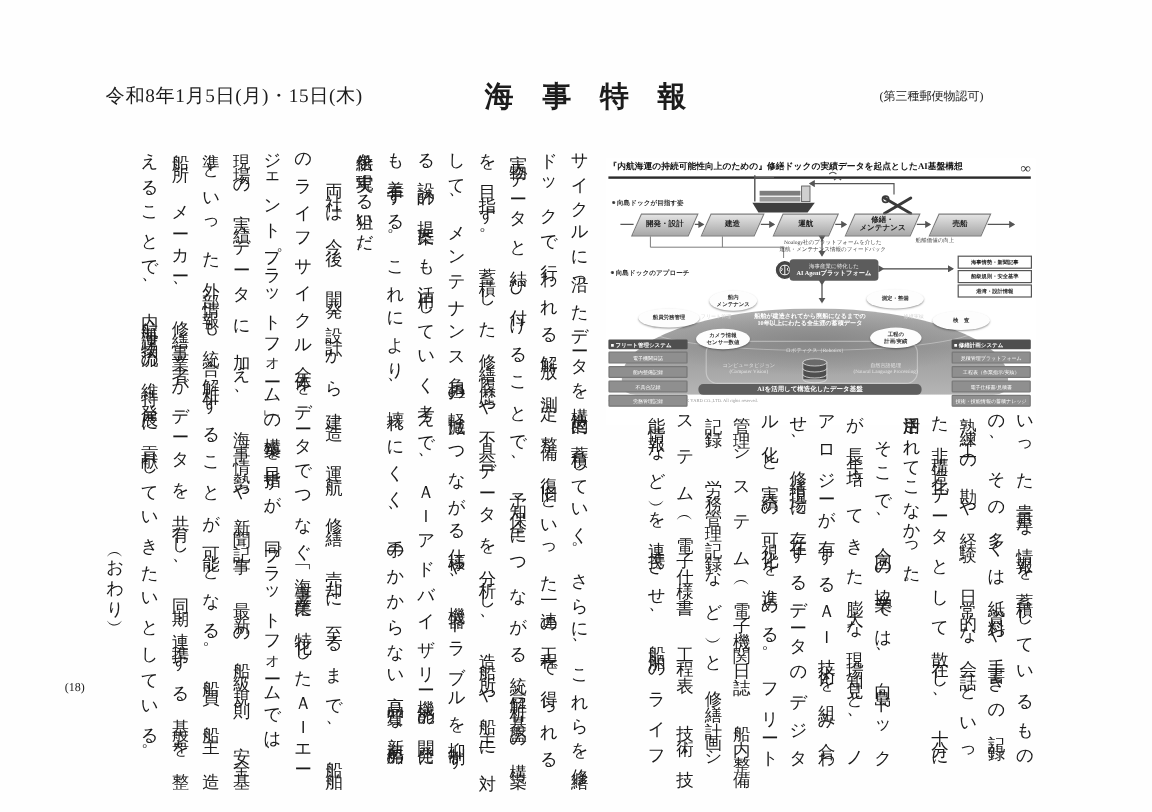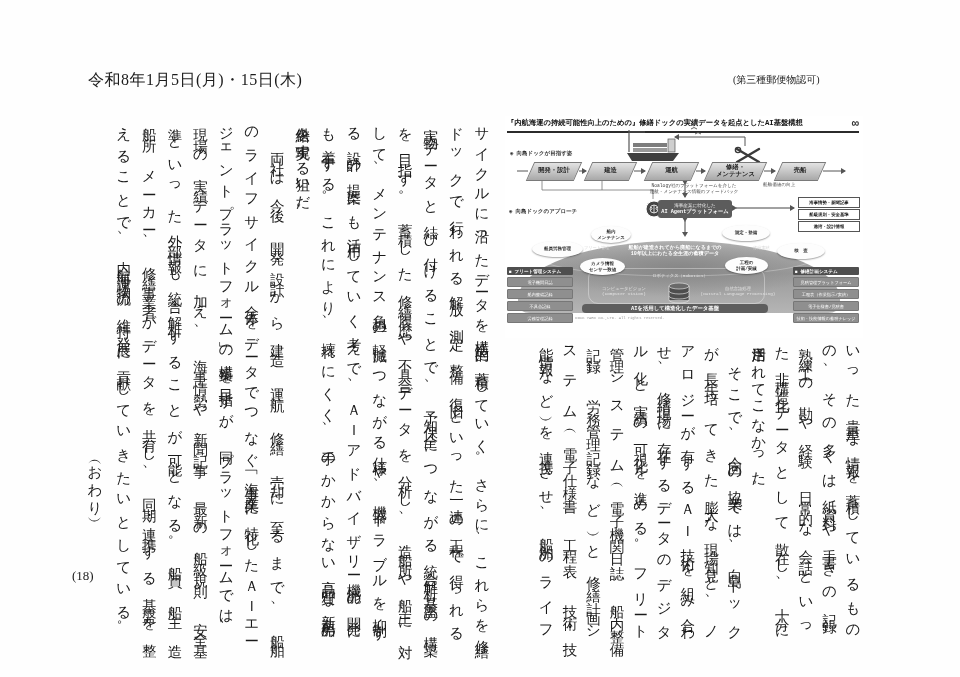"海事特報" div.hdr-title { html: none -> <div>海事特報</div> }
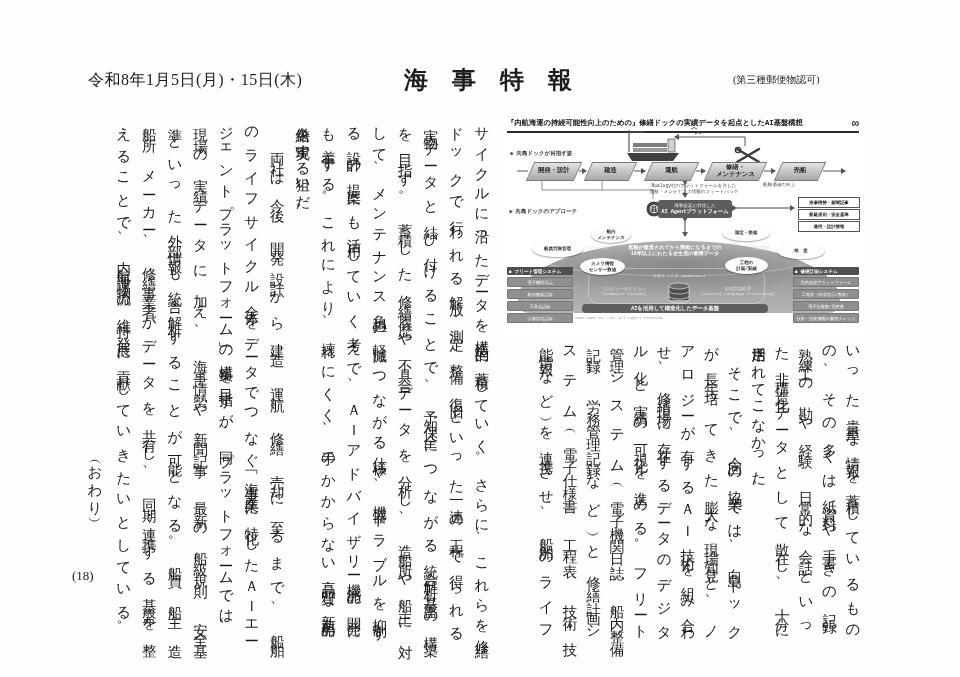"『内航海運の持続可能性向上のための』修繕ドックの実績データを起点としたAI基盤構" .diagram { font-family: Liberation Mono, monospace -> Liberation Serif, serif; top: 116px -> 132px }
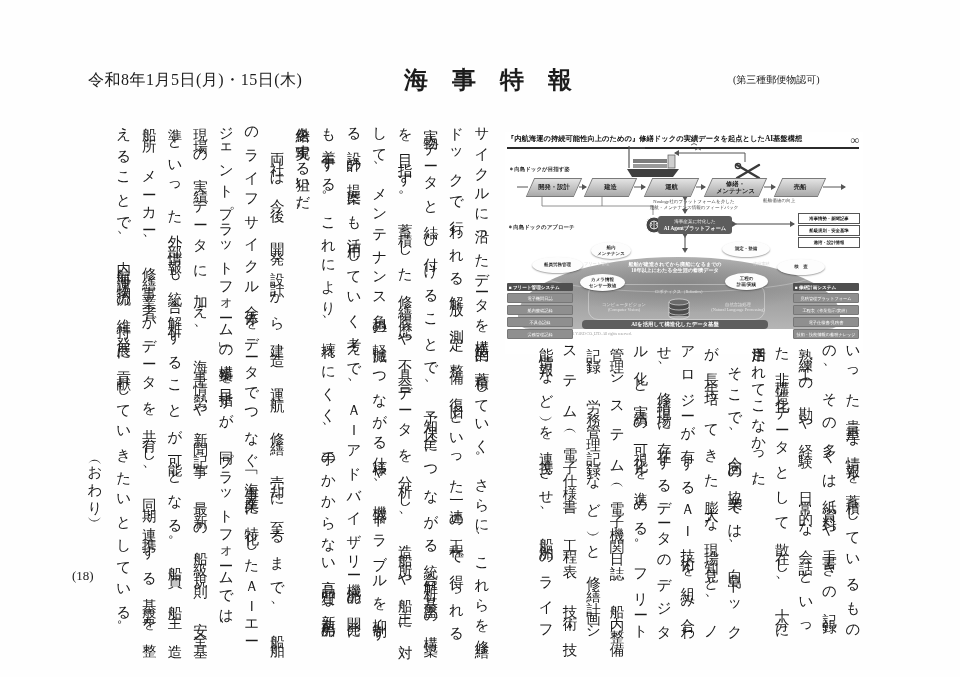"(18)" .pagenum { font-size: 13px -> 10px; margin-left: 18px -> none }
